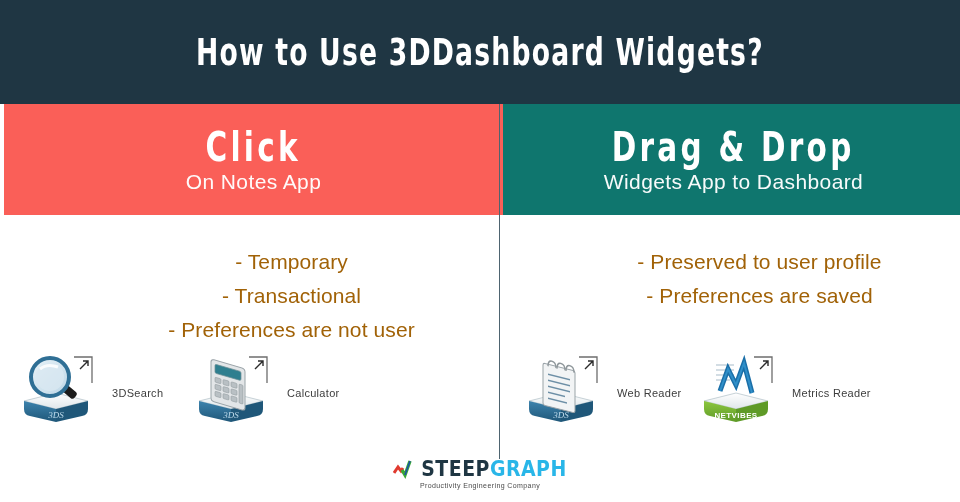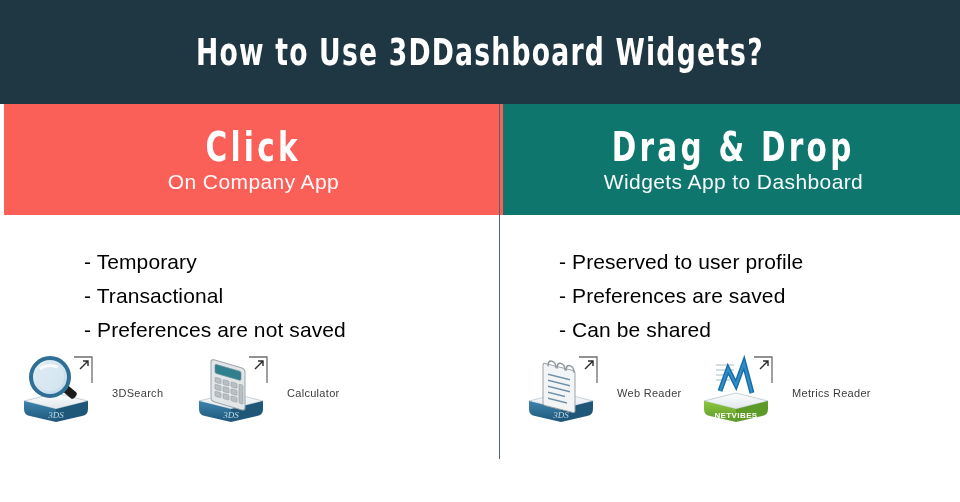"On Company App" div.band-sub { text: Company -> Notes }
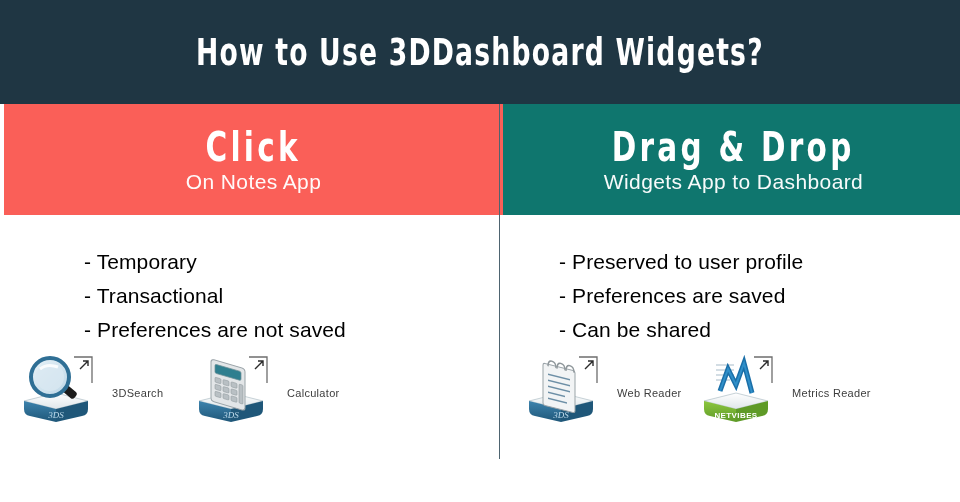"- Temporary" .bullet { color: #000000 -> #a16207; text-align: none -> center }
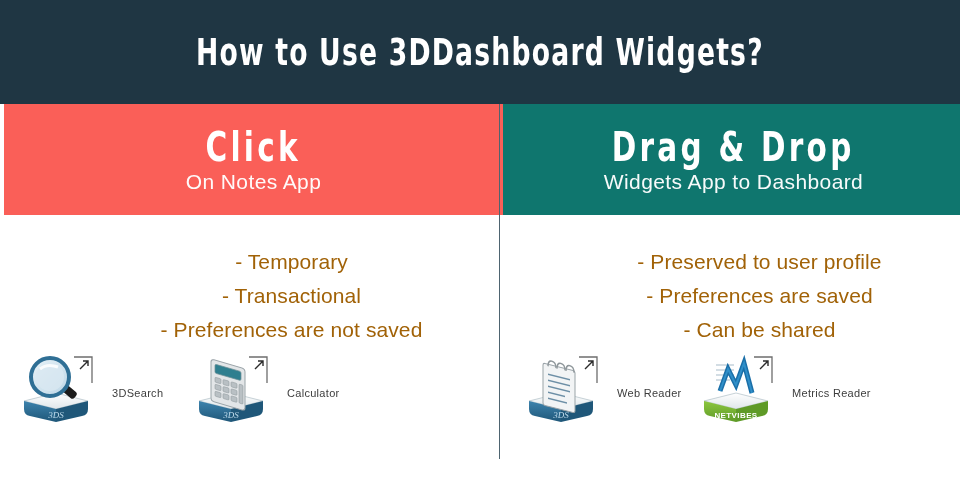"- Preferences are not saved" li.bullet { text: saved -> user }
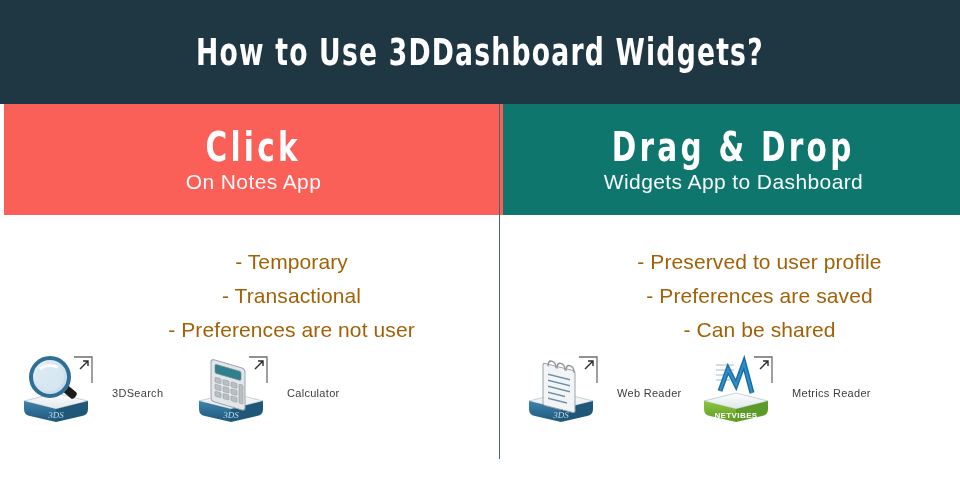"- Can be shared" li.bullet { html: <li>- Can be shared</li> -> none }
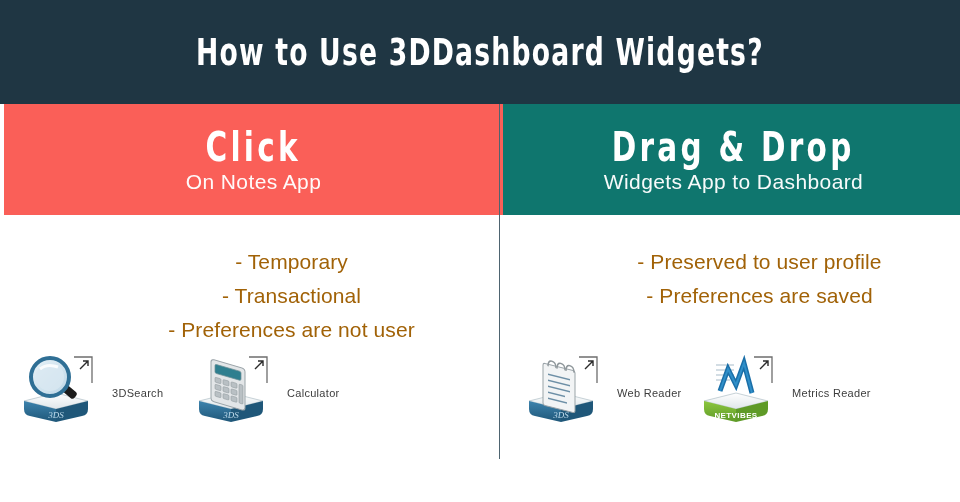"STEEP" div.logo { html: none -> <div> <div> <svg> <path></path> <path></path> <path></path> </svg> <span>STEEP</span> <span>GRAPH</span> </div> <div>Productivity Engineering Company</div> </div> }
